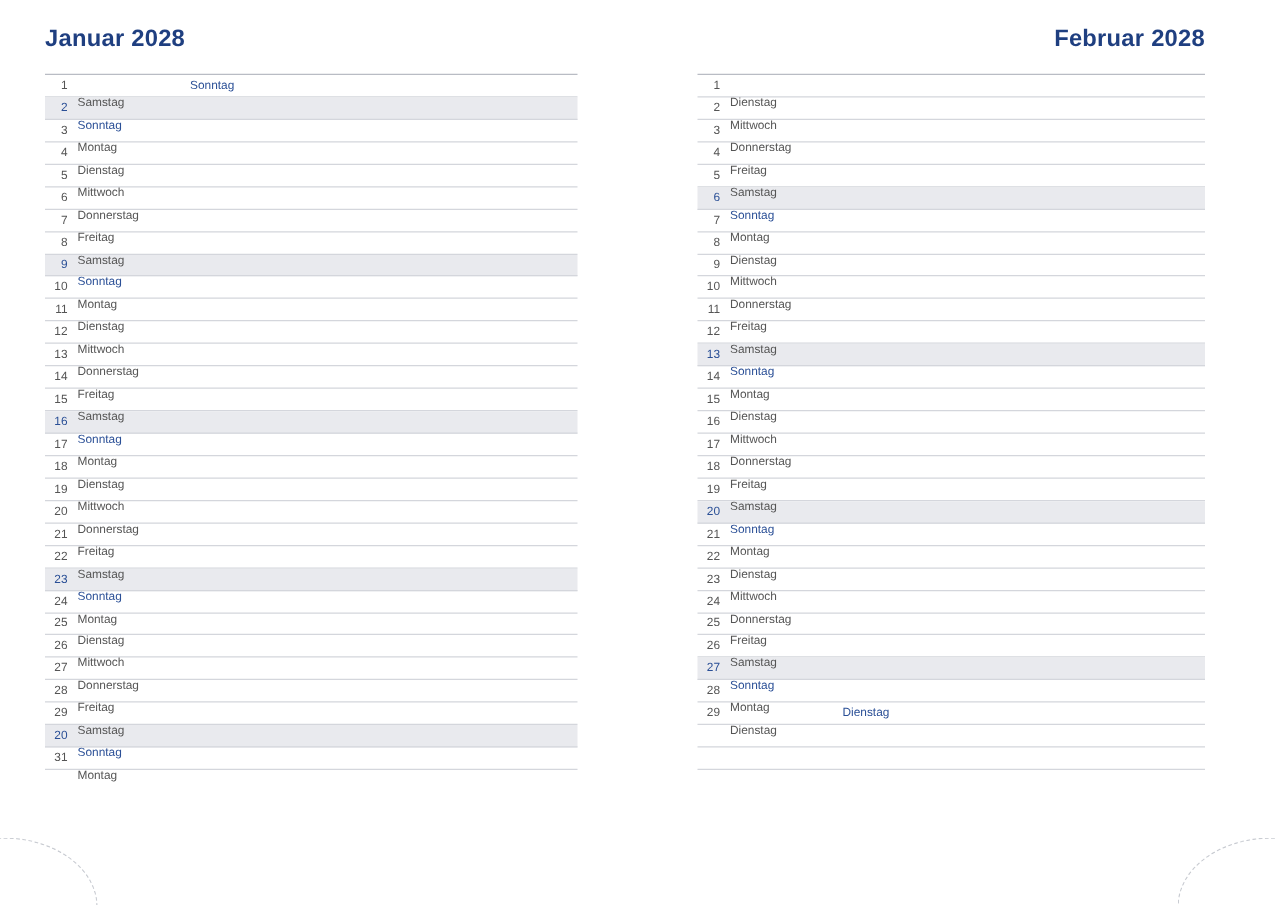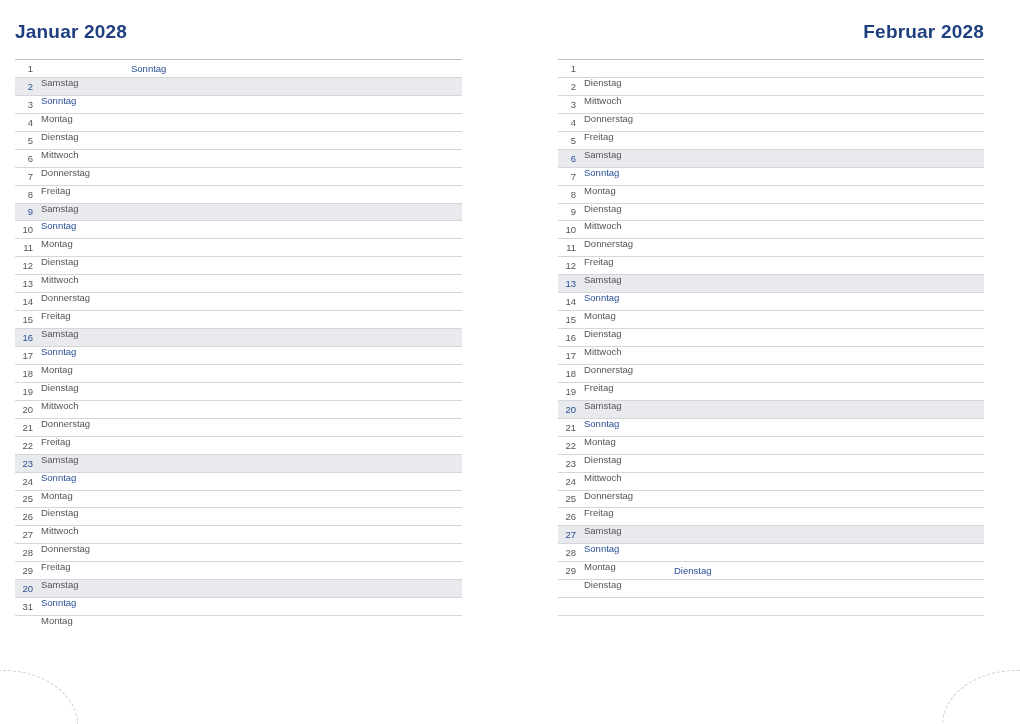"Januar 2028" .month-col.left { padding: 18px 48px 0 15px -> 18px 48px 0 36px }
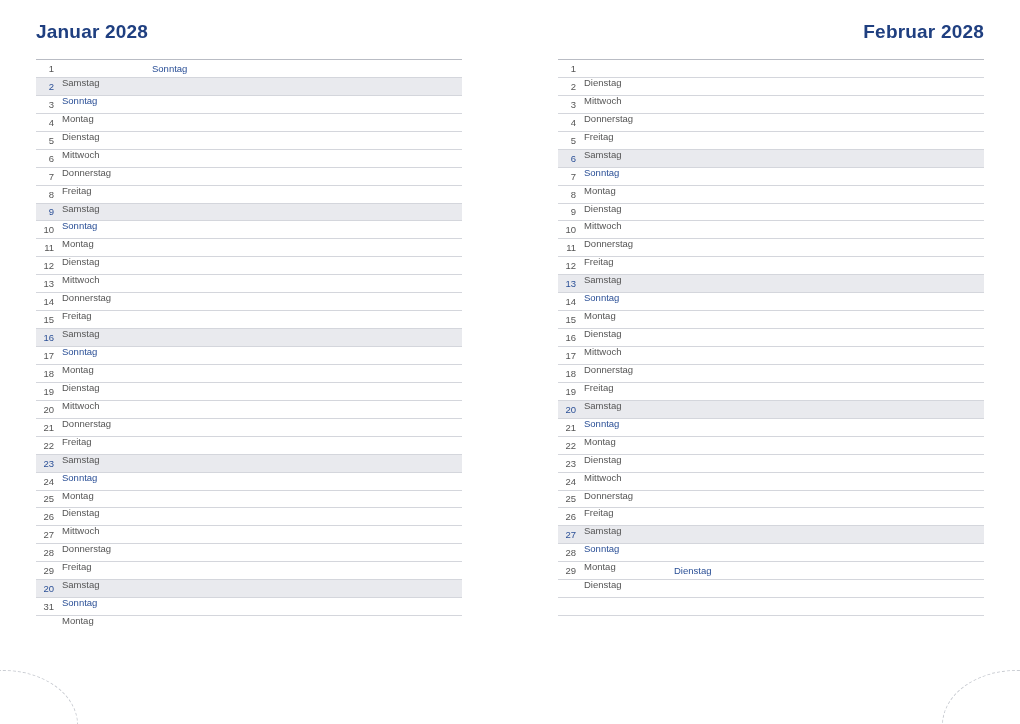"Februar 2028" .month-col.right { padding: 18px 36px 0 48px -> 18px 56px 0 48px }
